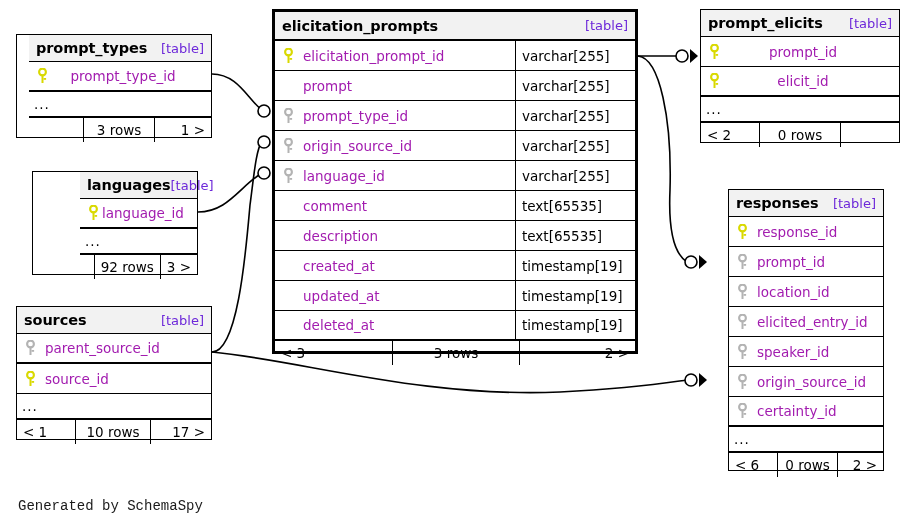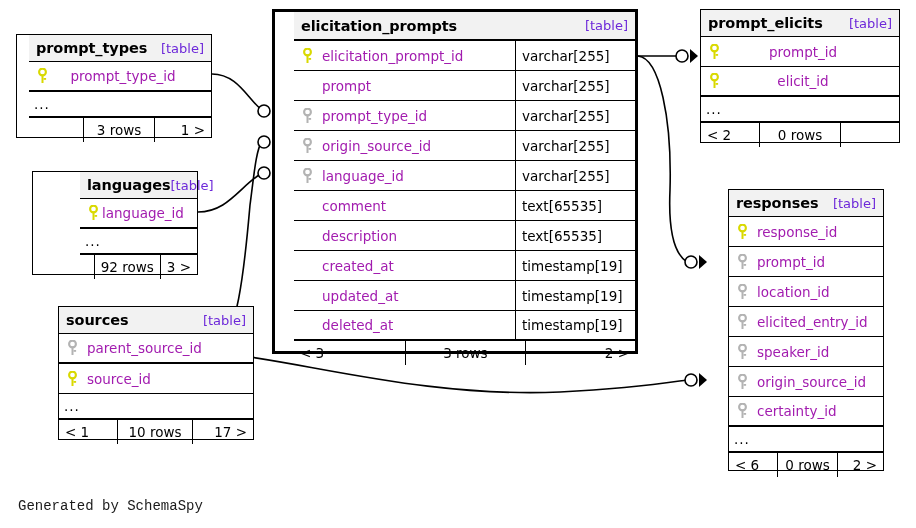"elicitation_prompts" .table-box.focus { padding-left: 19px -> none }
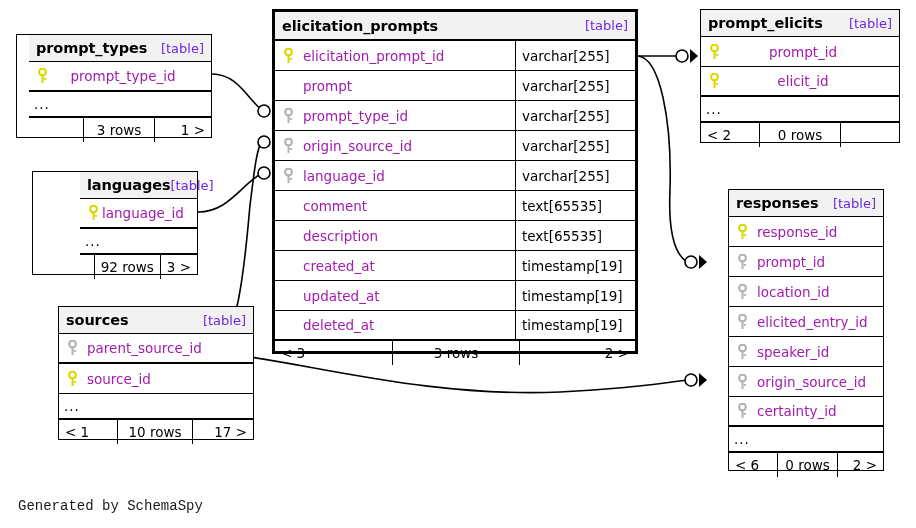"sources" div.table-box { margin-left: 42px -> none }
